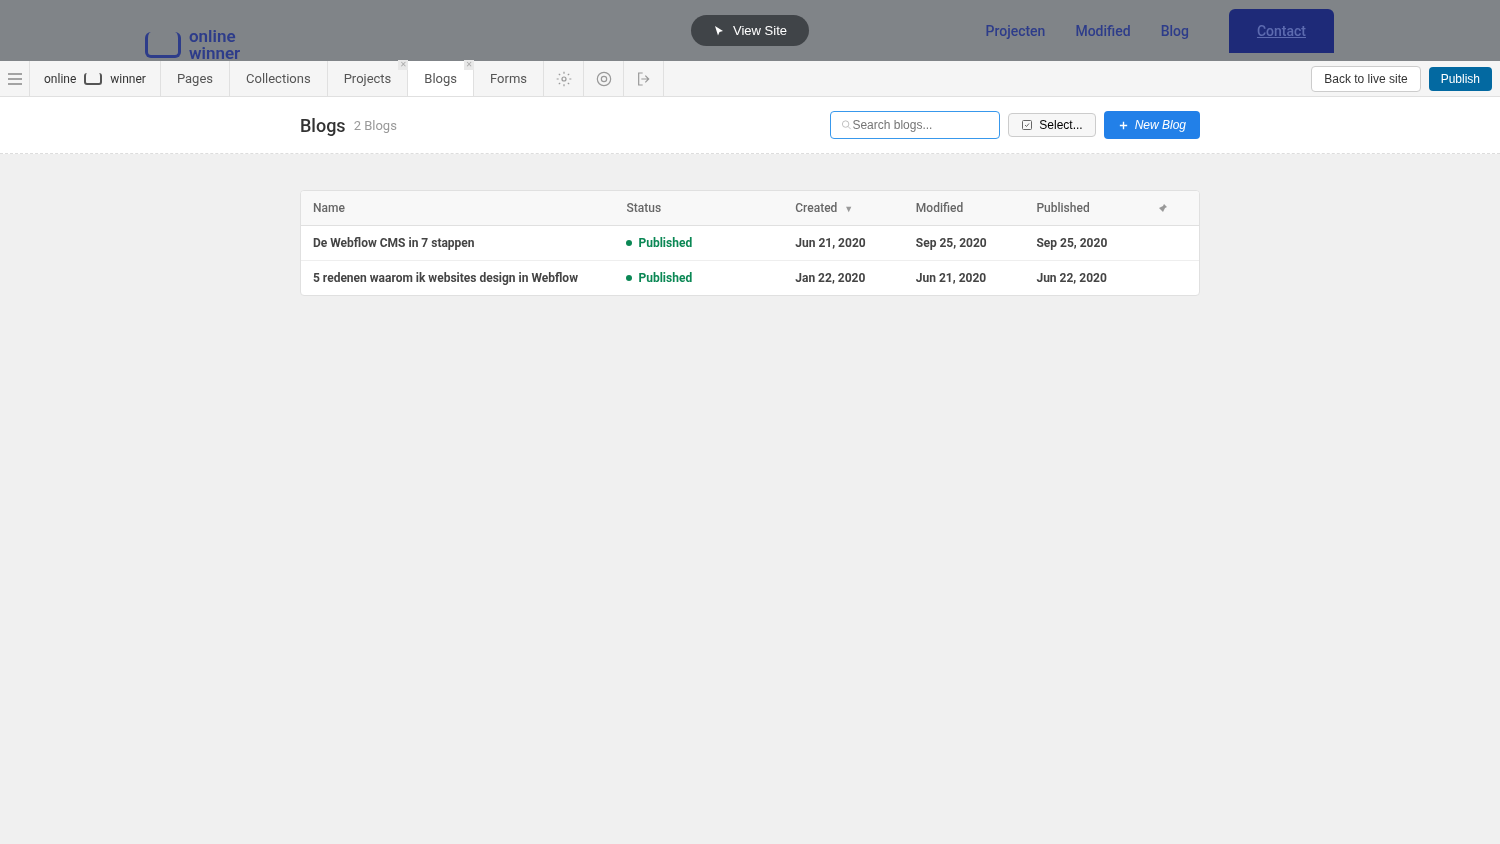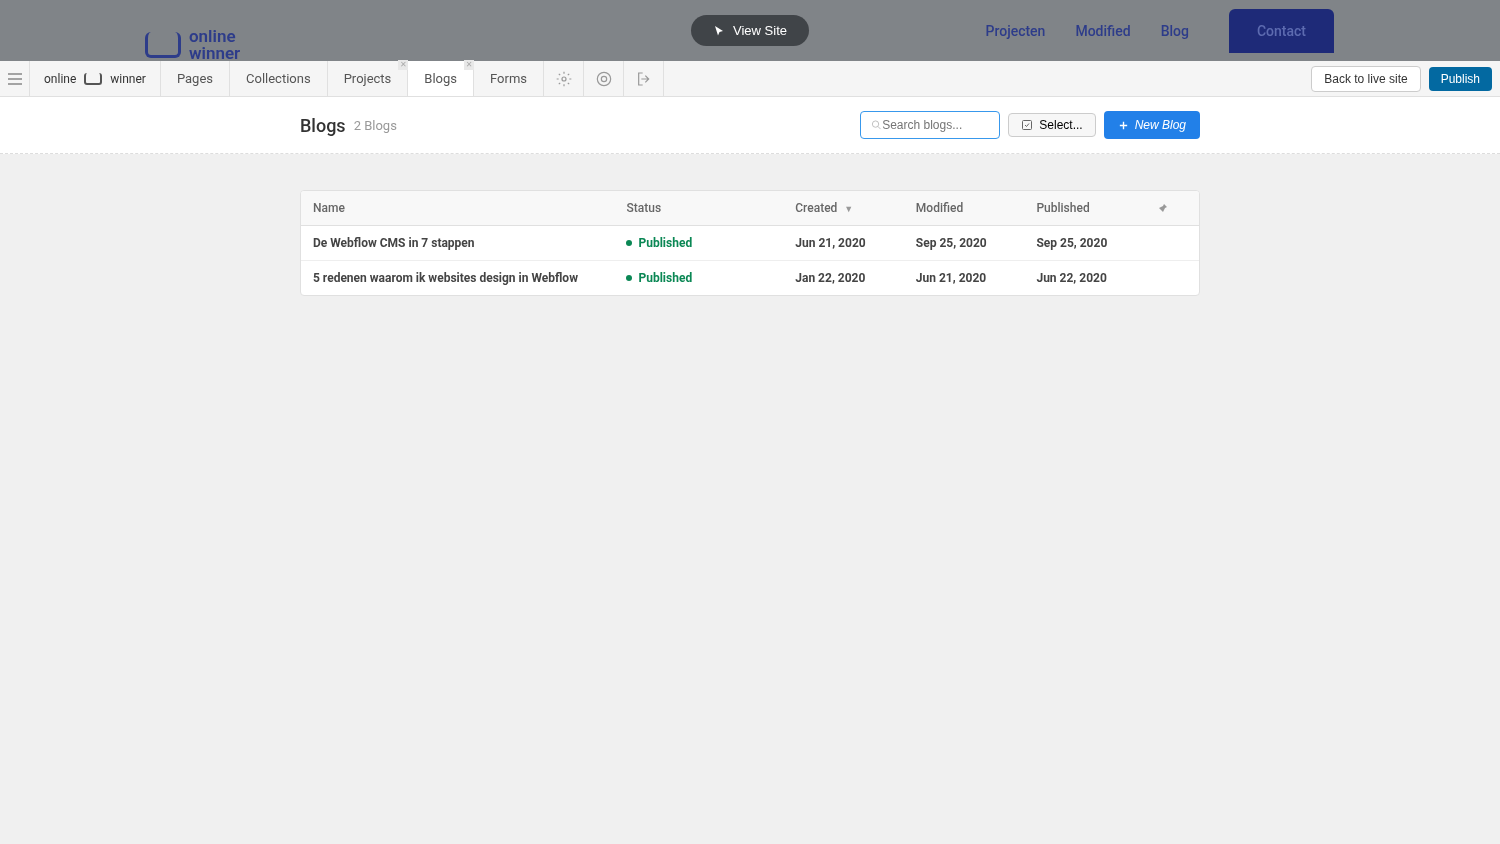"Contact" .hero-nav .contact { text-decoration: none -> underline }
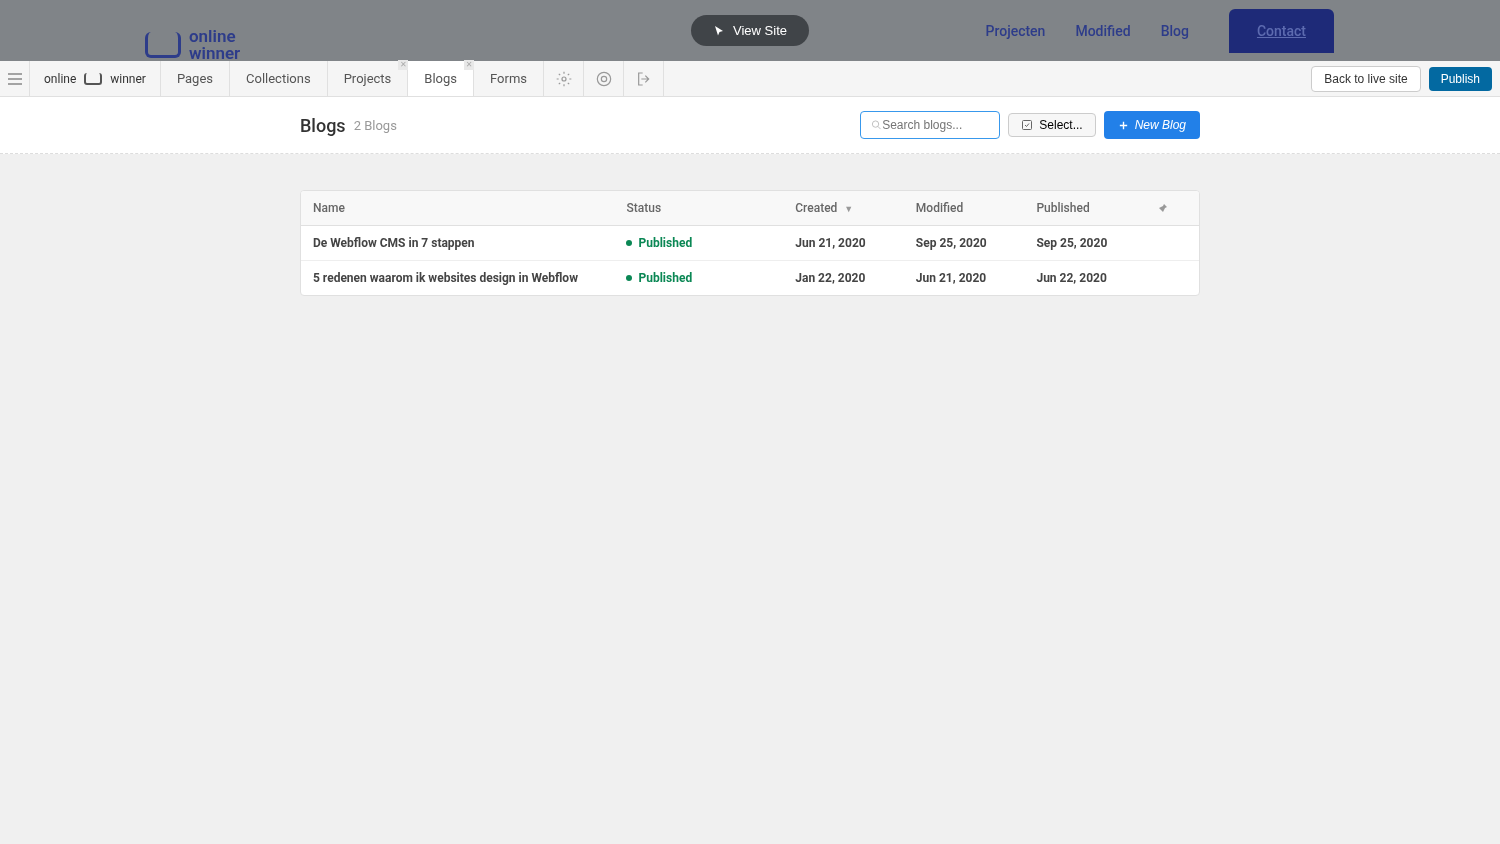"Search blogs..." .search-box { width: 140px -> 170px }
